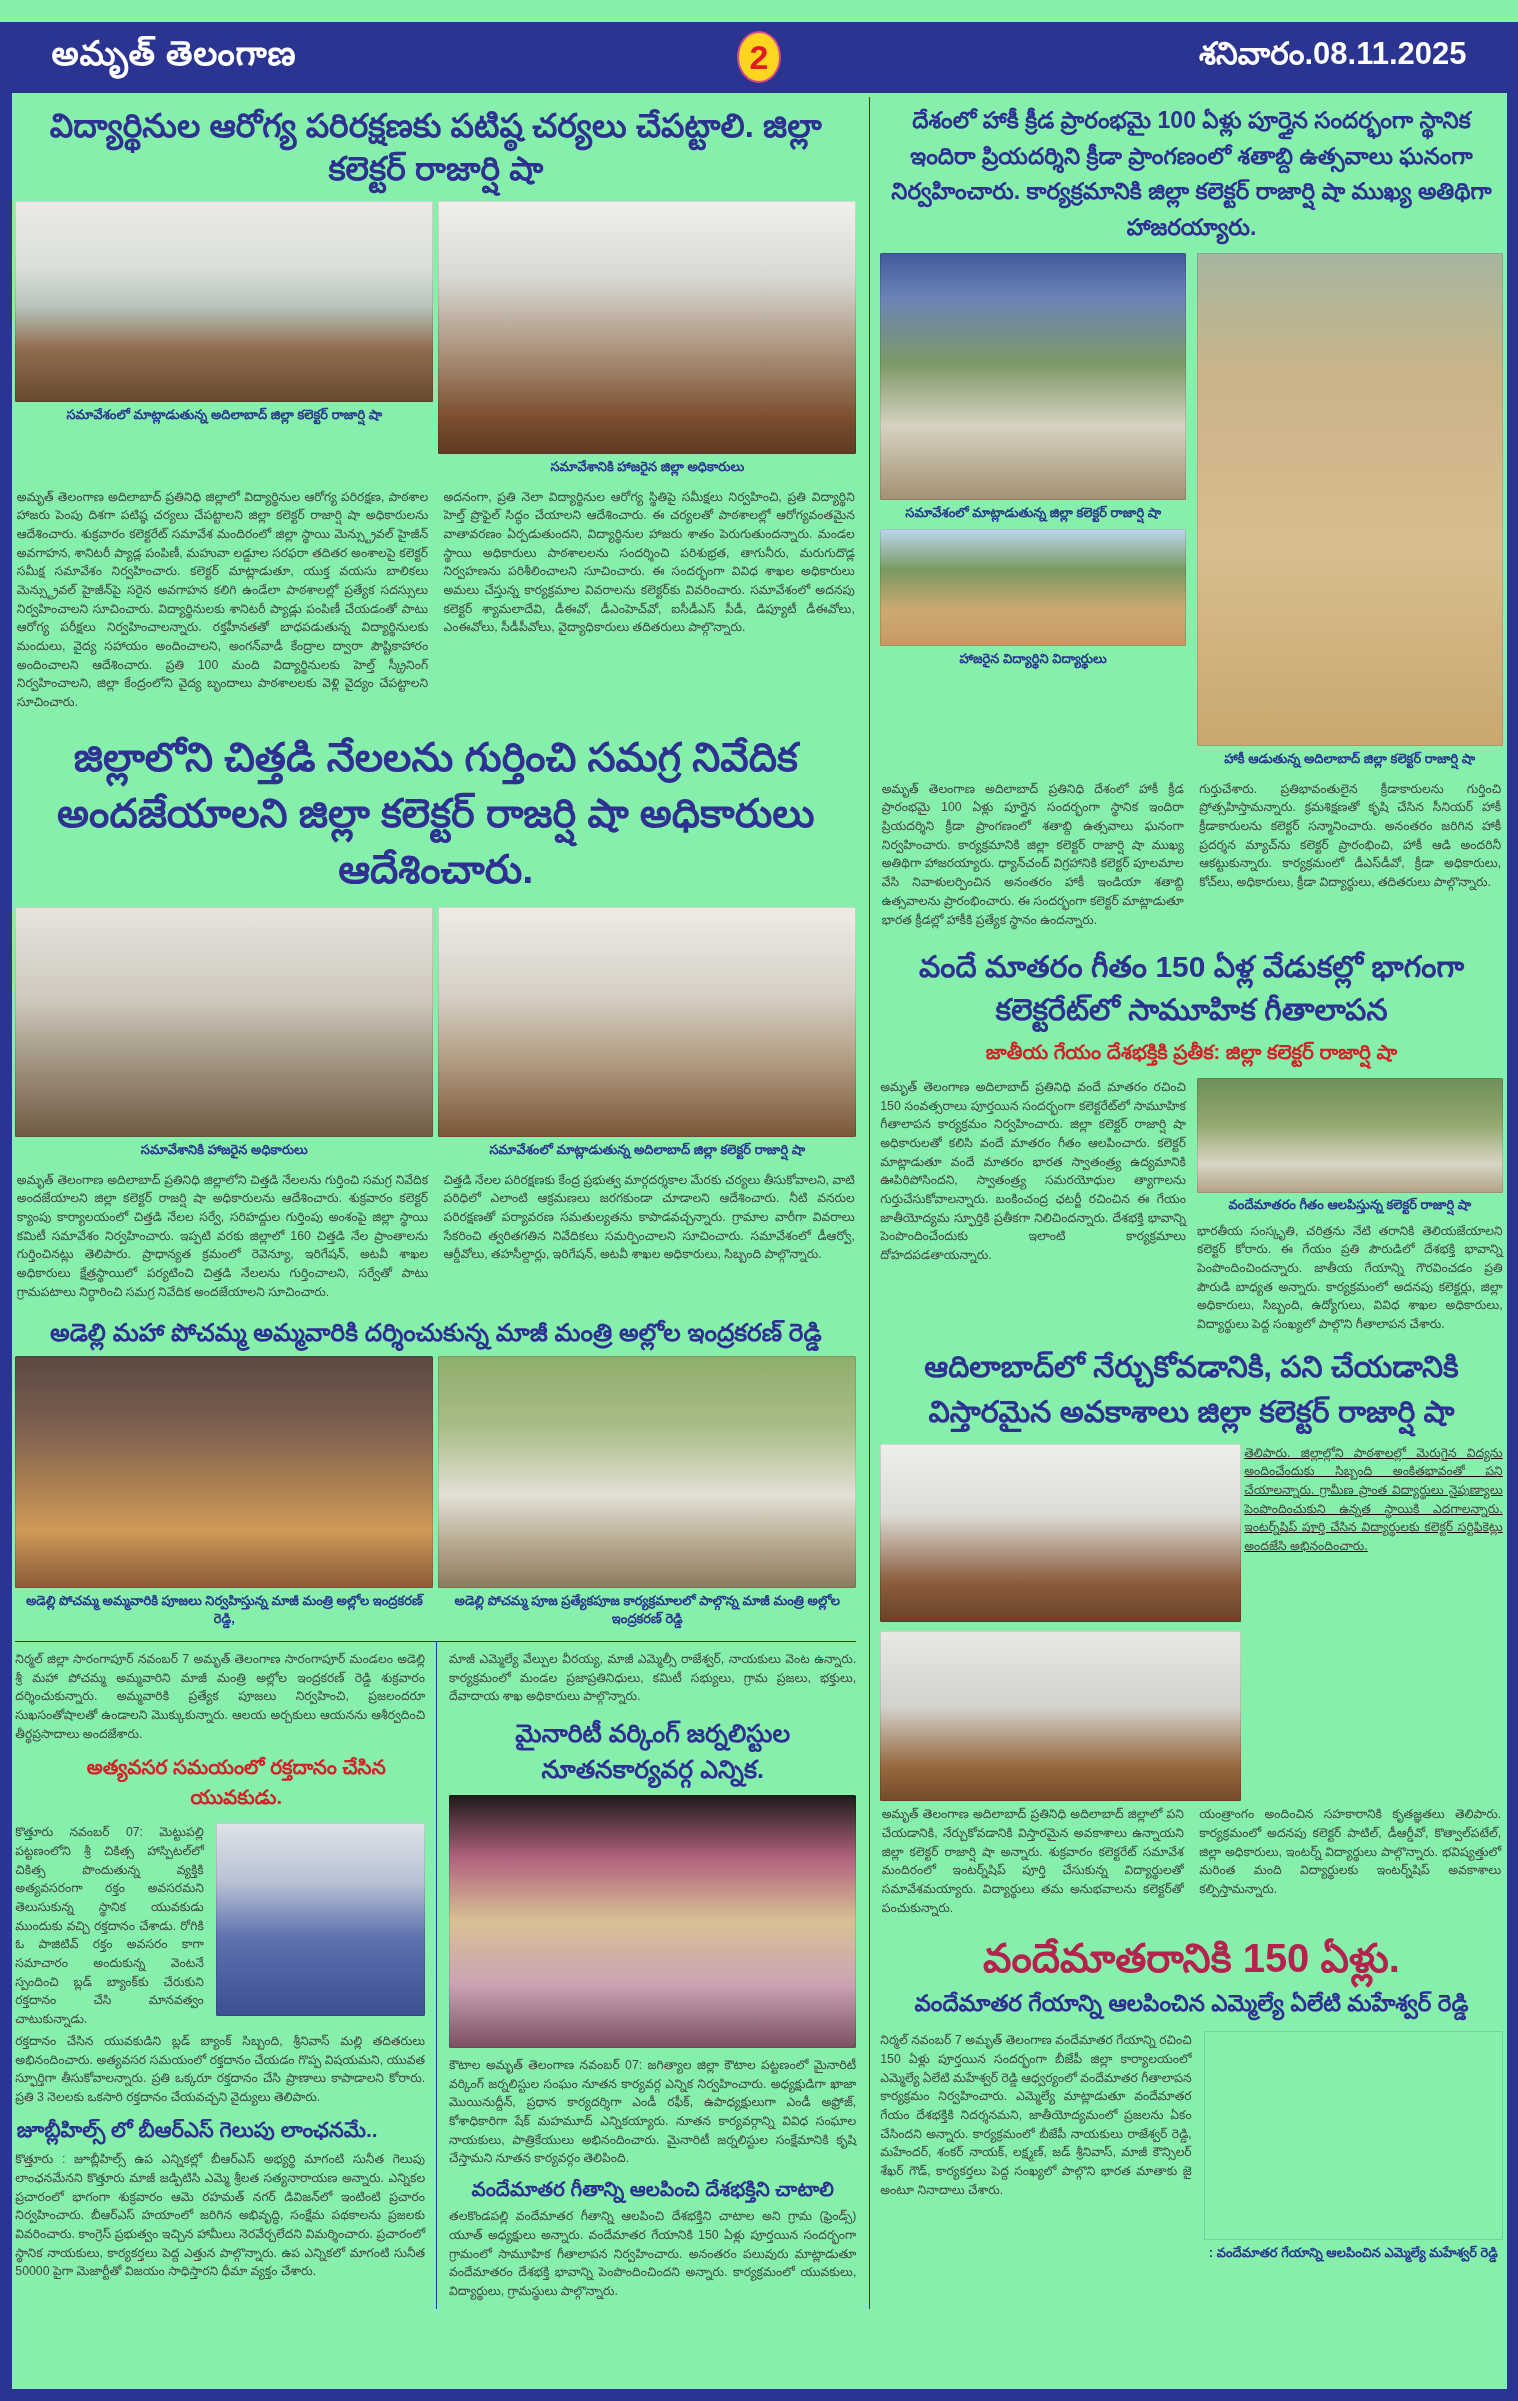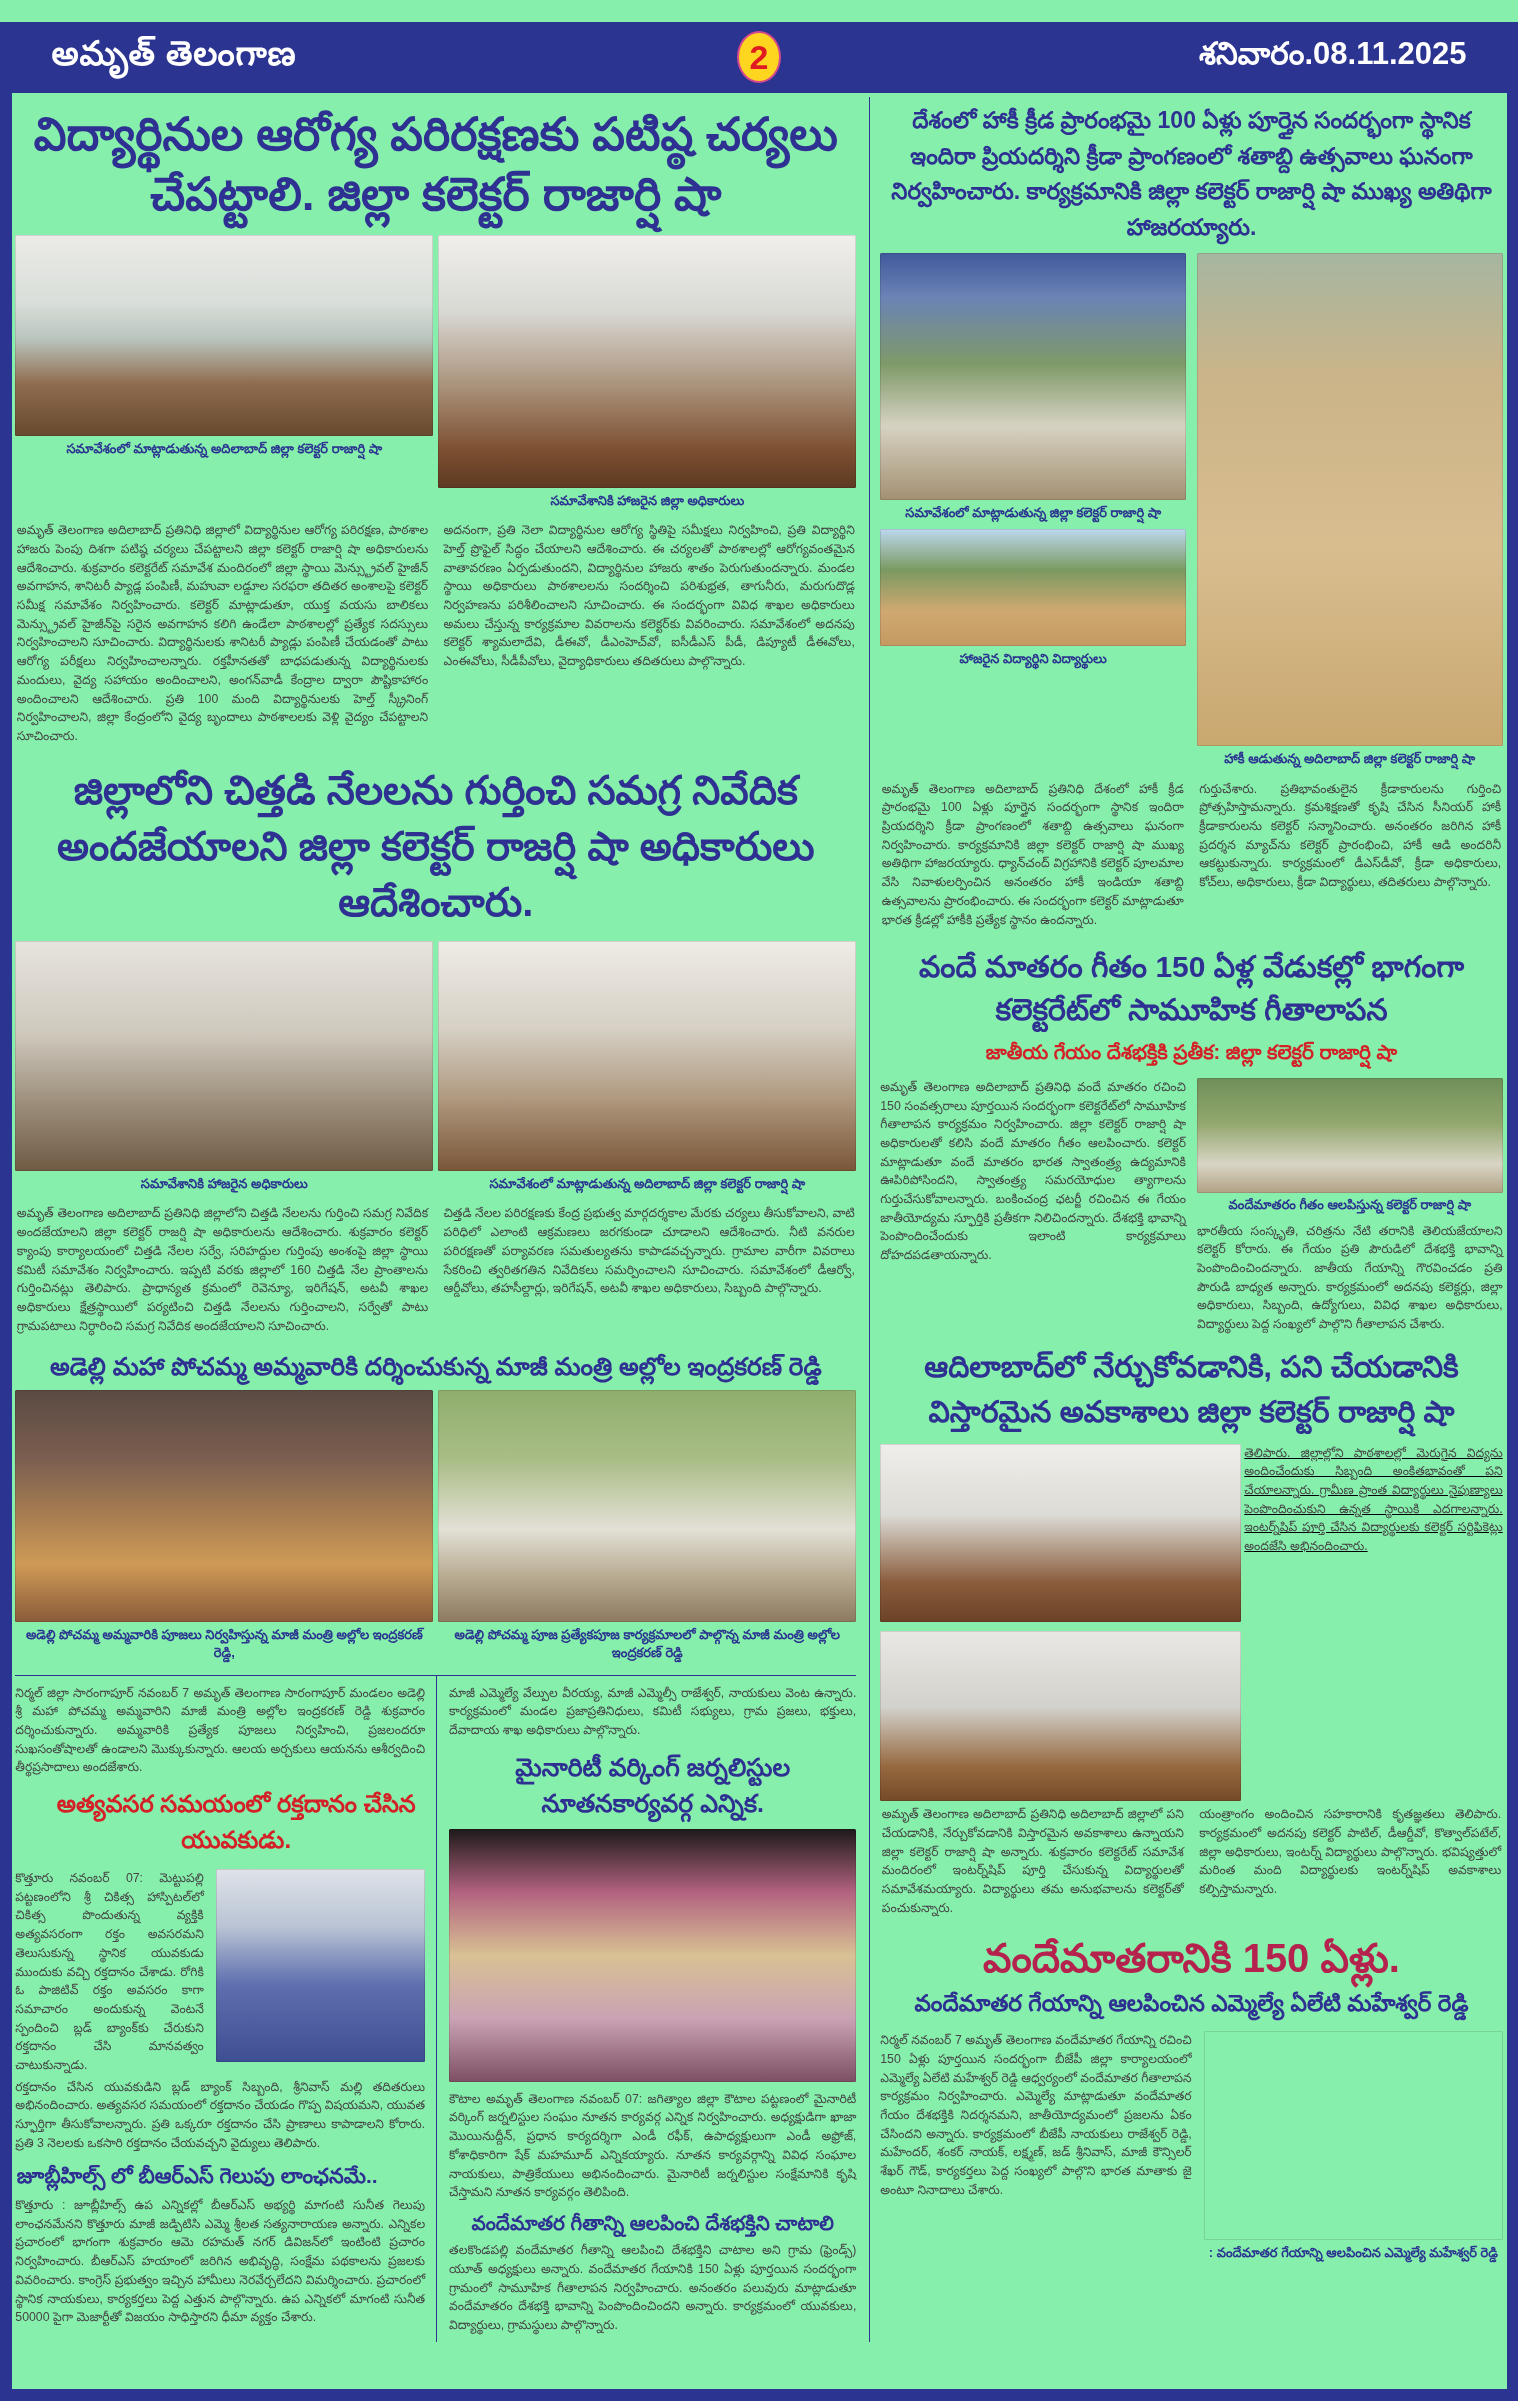"విద్యార్థినుల ఆరోగ్య పరిరక్షణకు పటిష్ఠ" .h-main { font-size: 46px -> 33px }
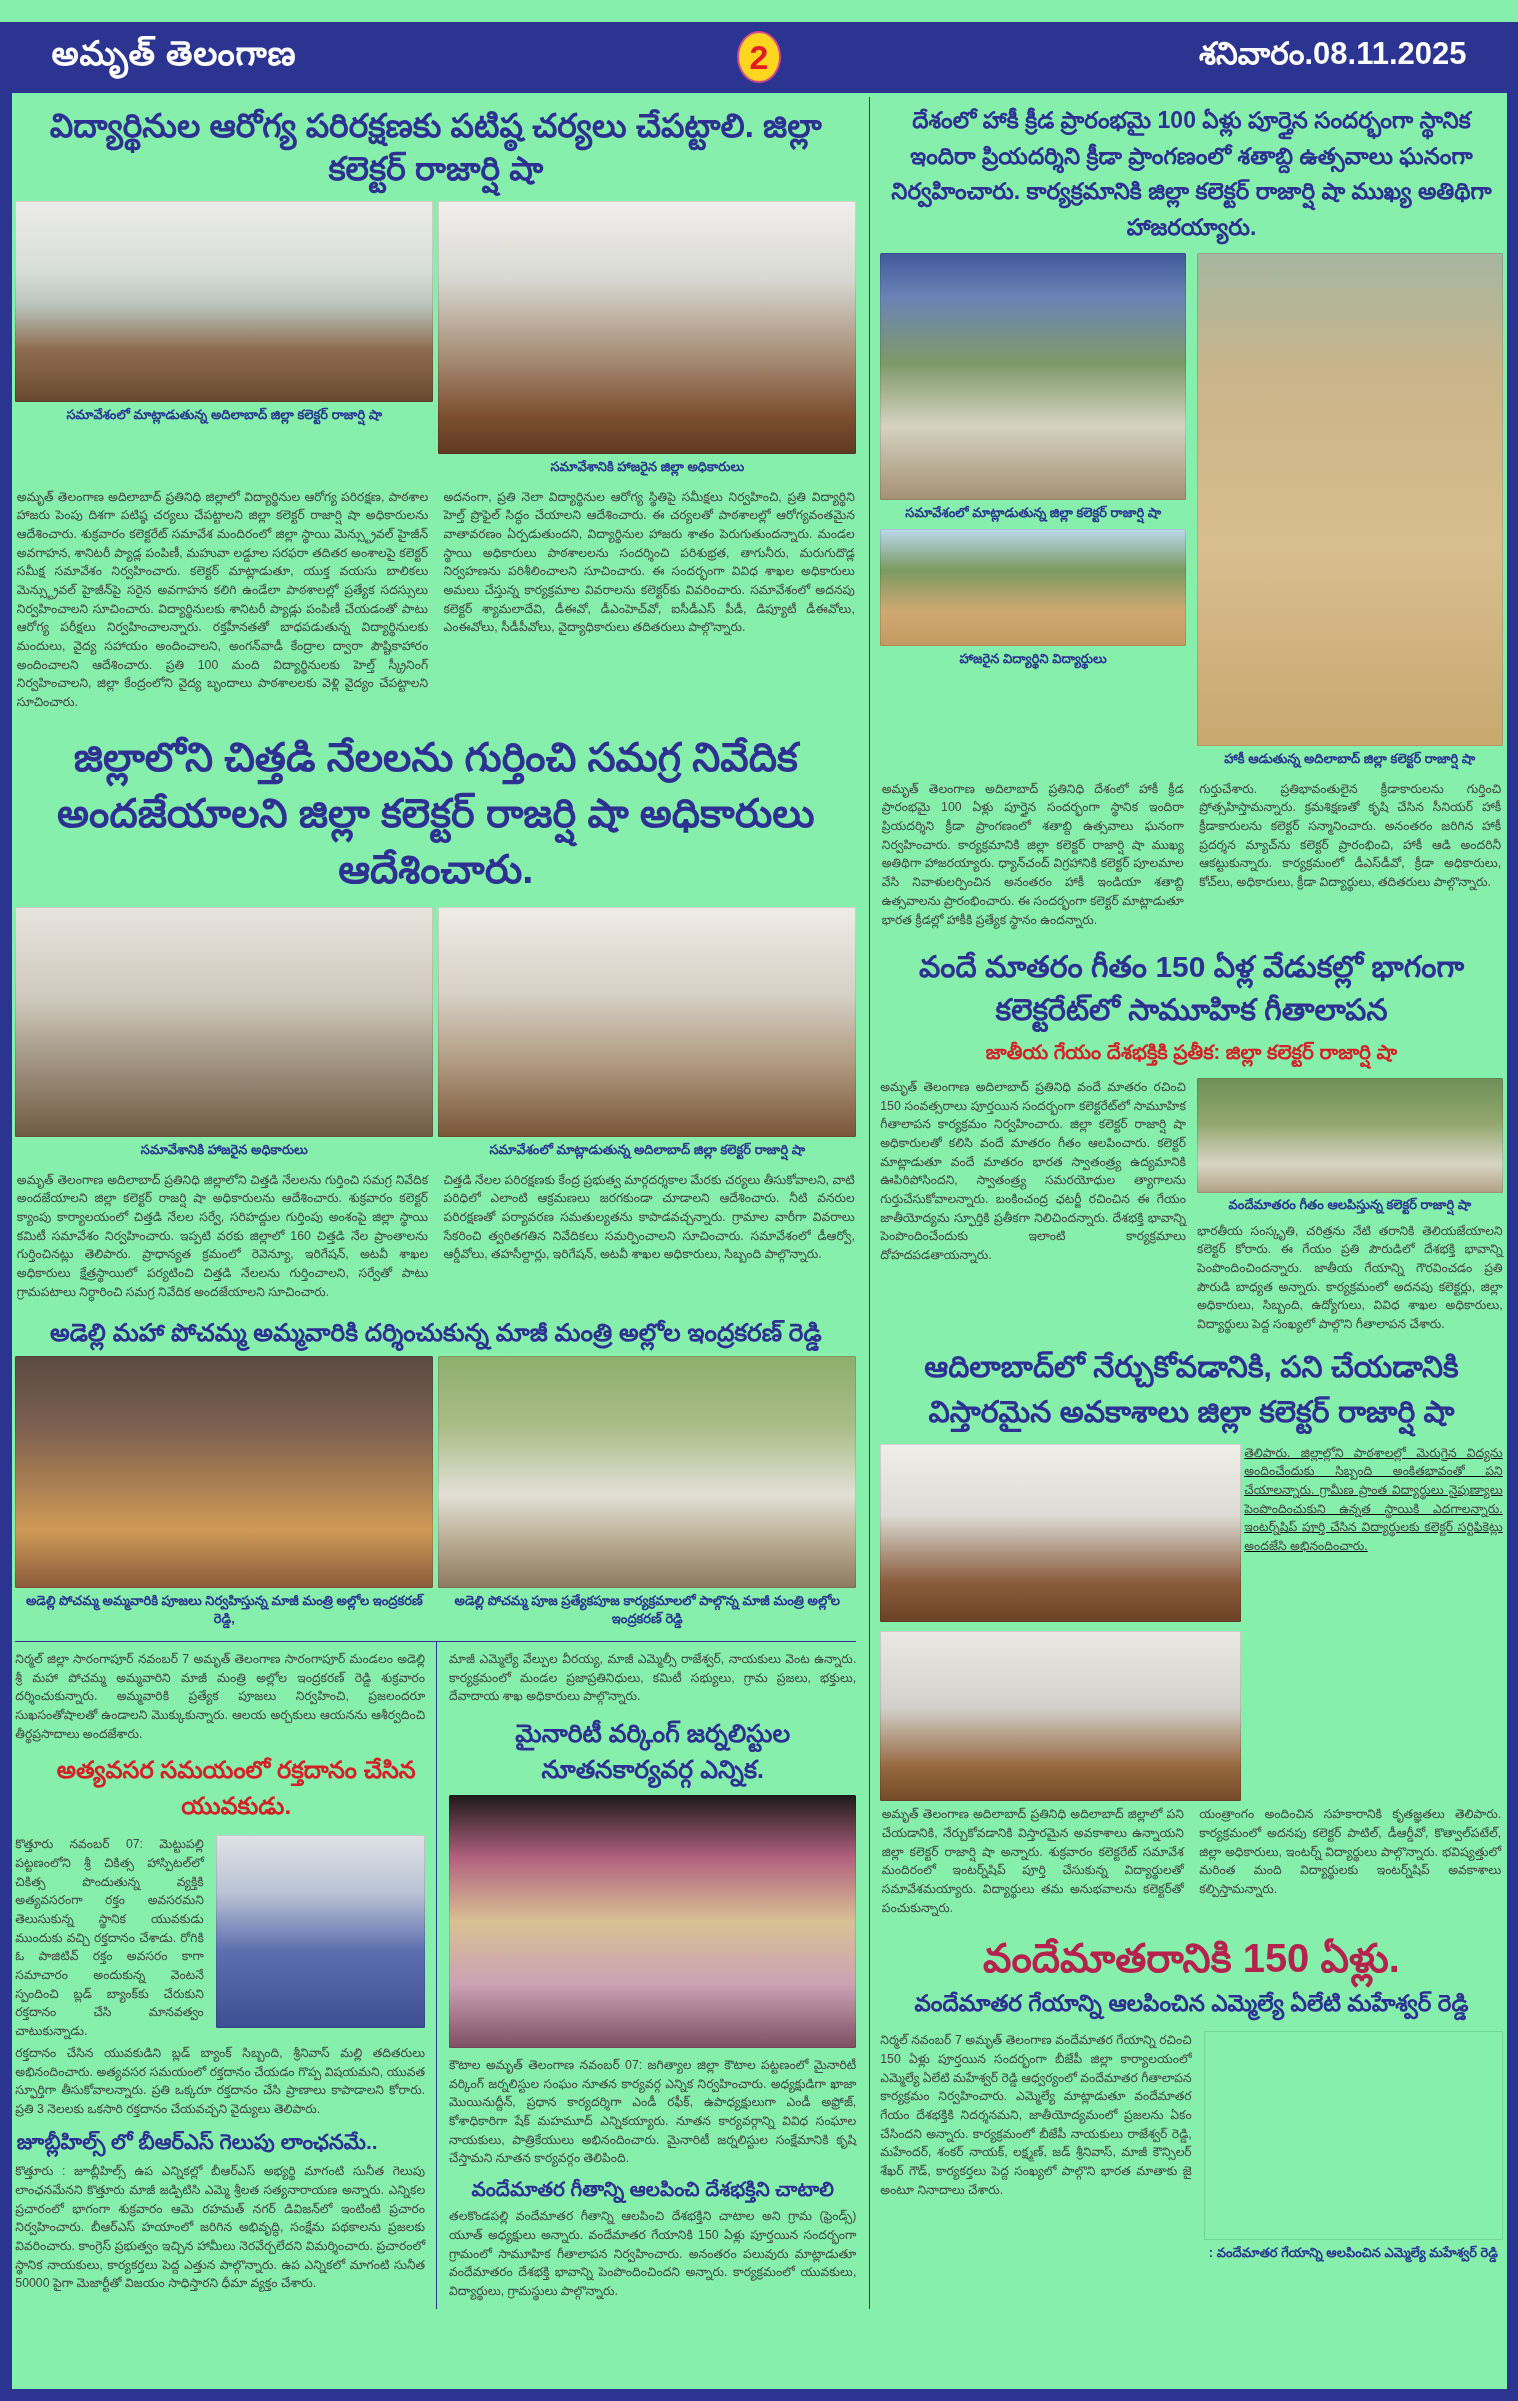"అత్యవసర సమయంలో రక్తదానం చేసిన యువకుడు." .h-red { font-size: 24px -> 20px }
